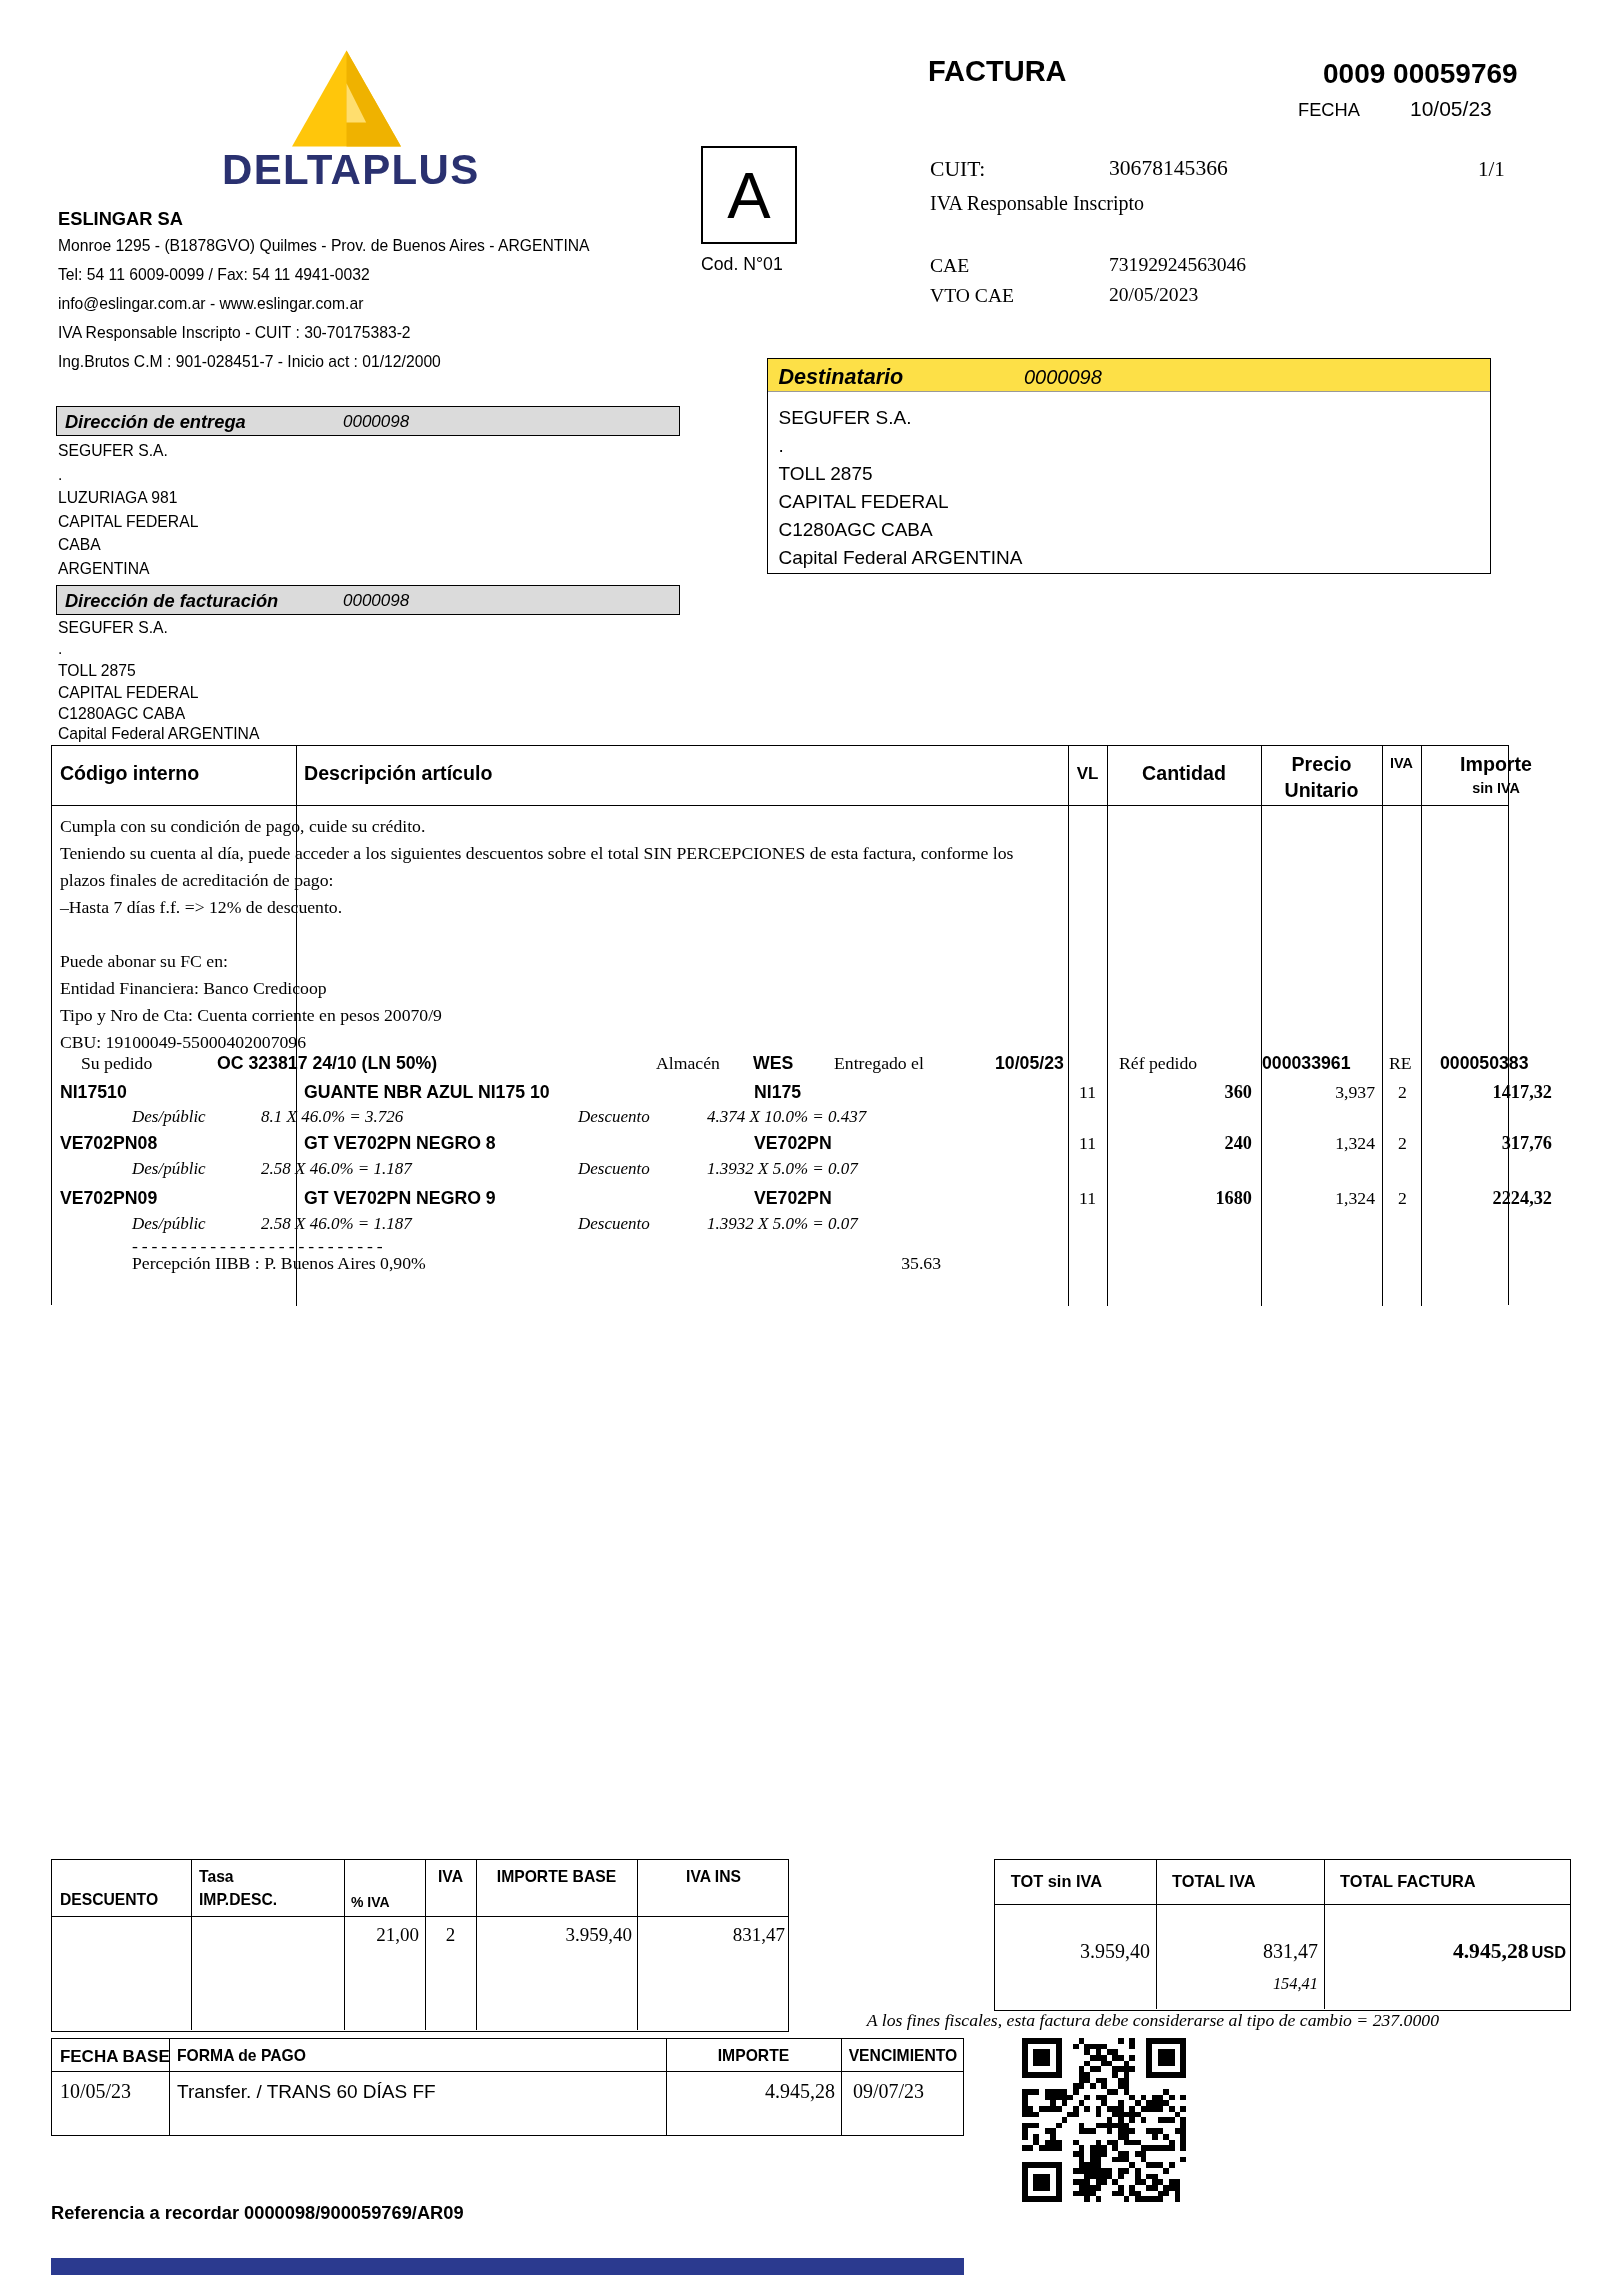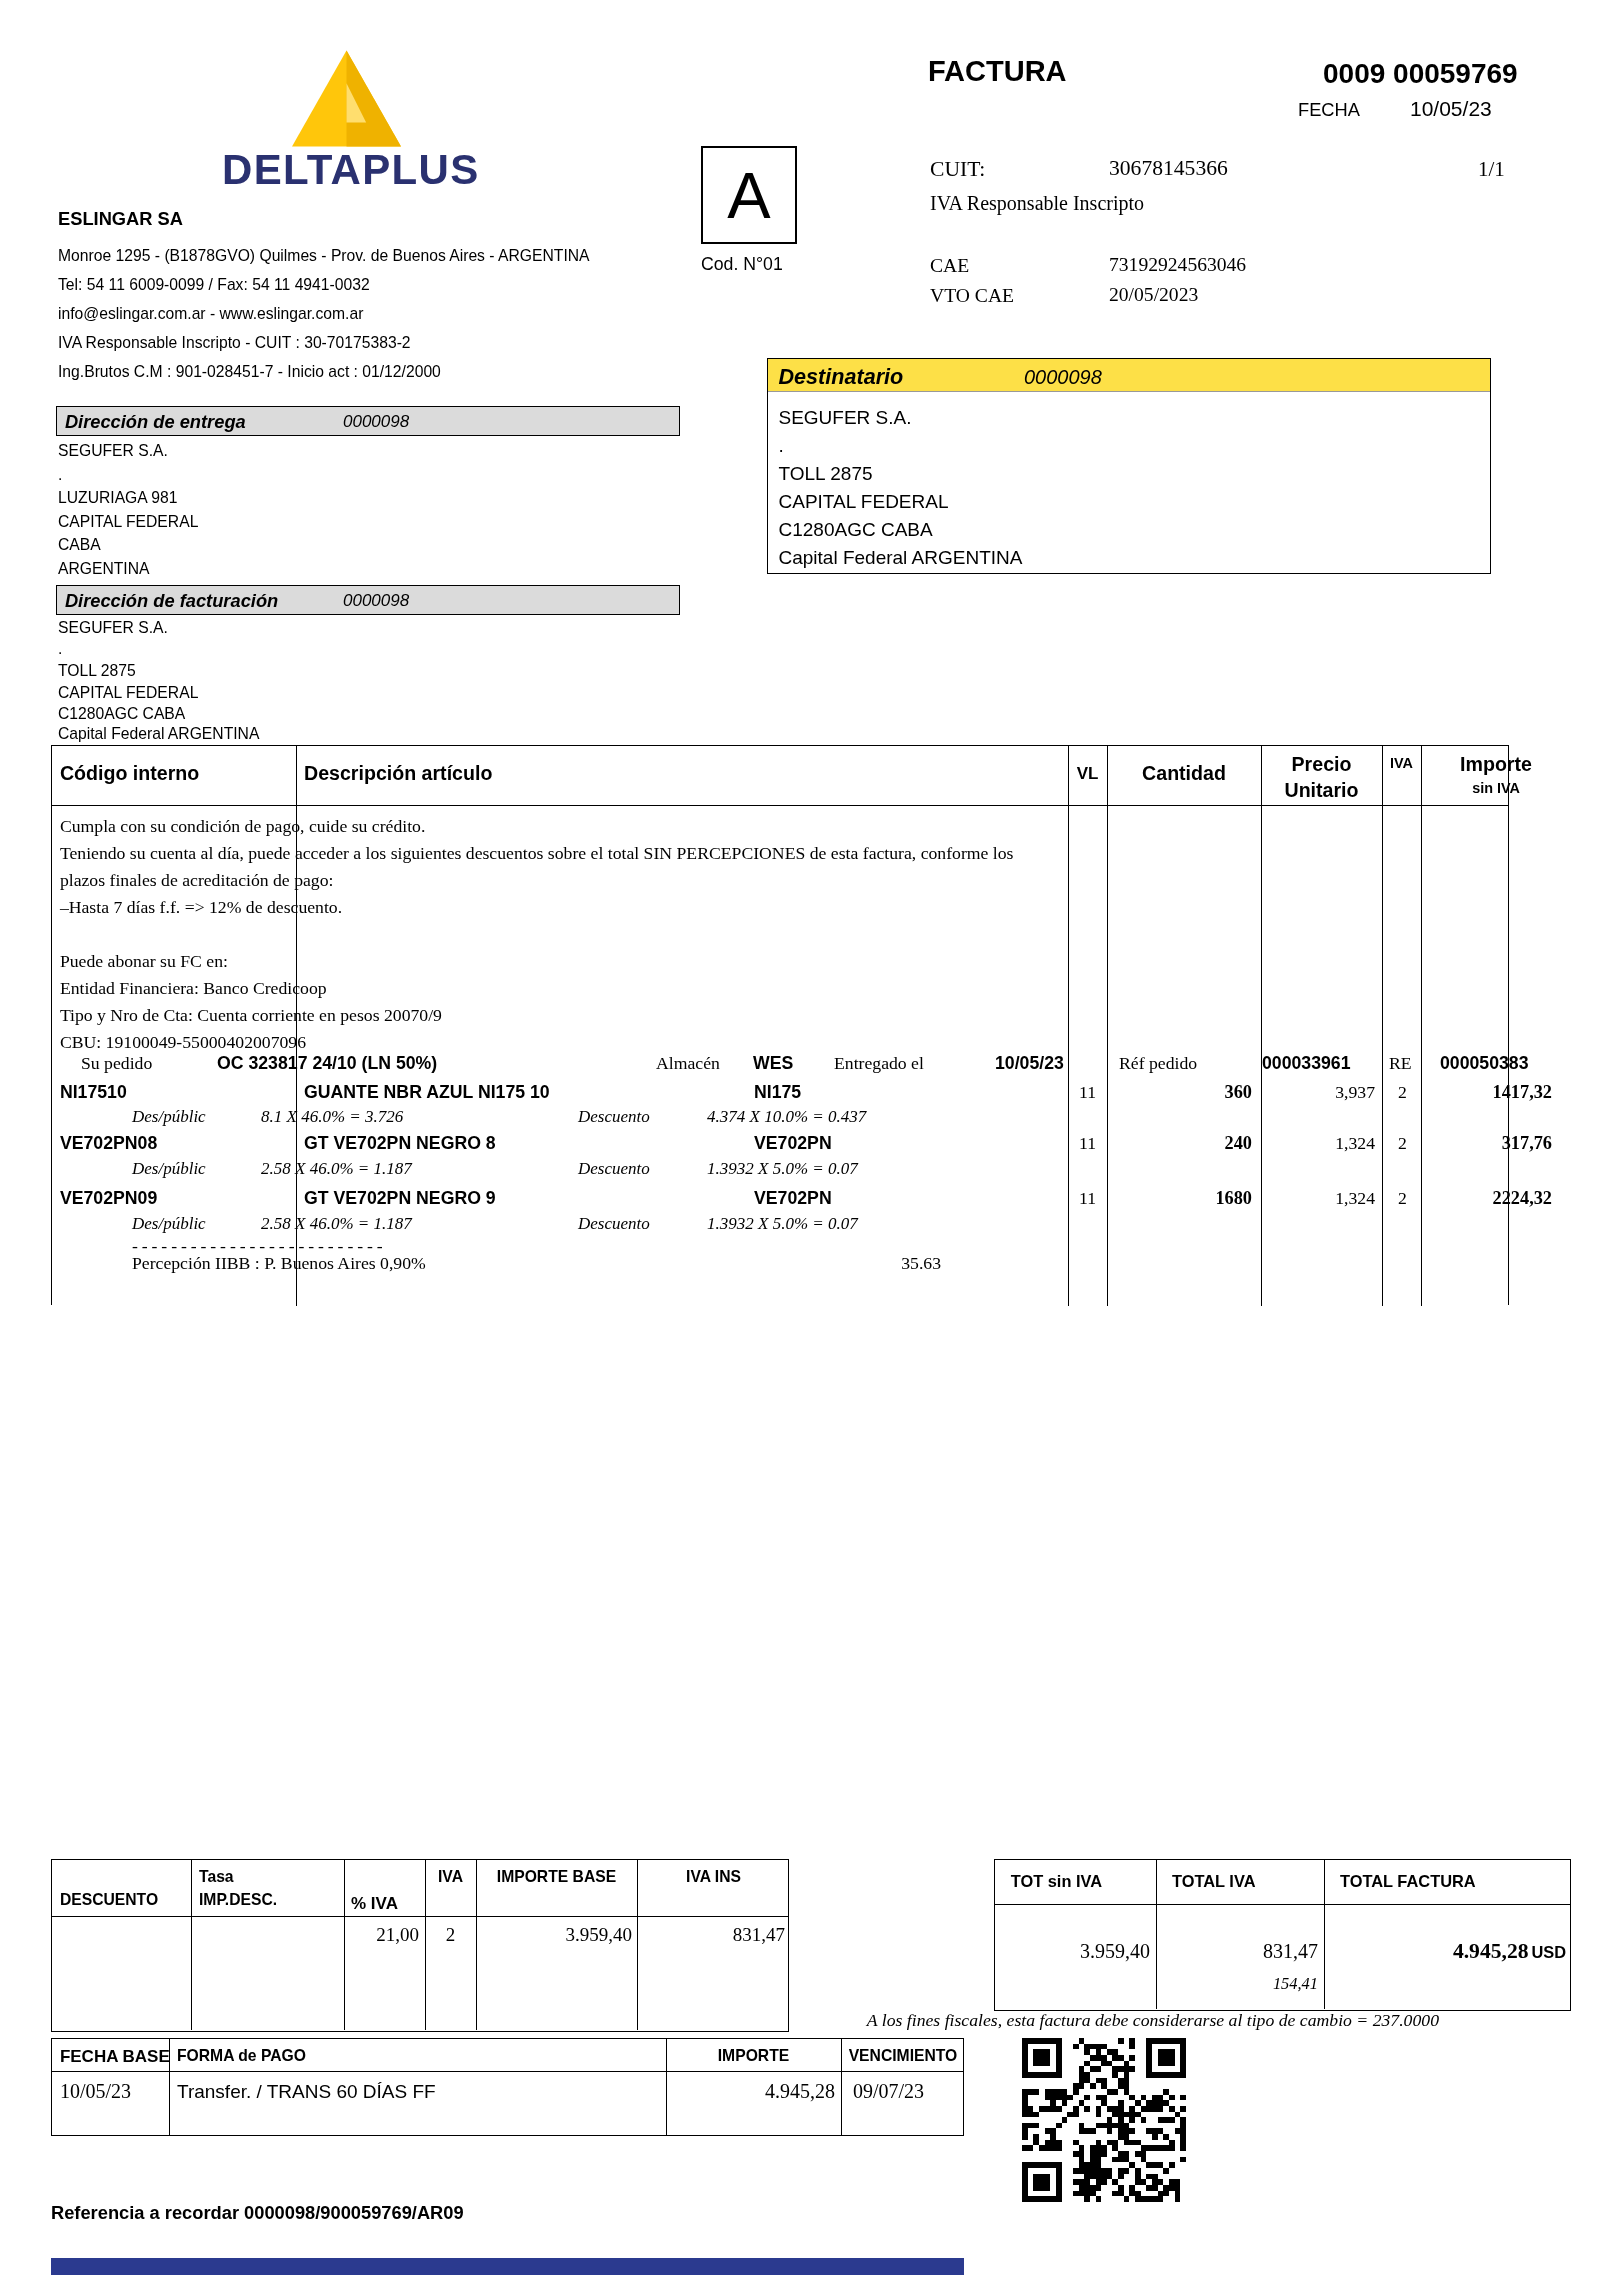"Monroe 1295 - (B1878GVO) Quilmes" div { margin-top: 11px -> 1px }
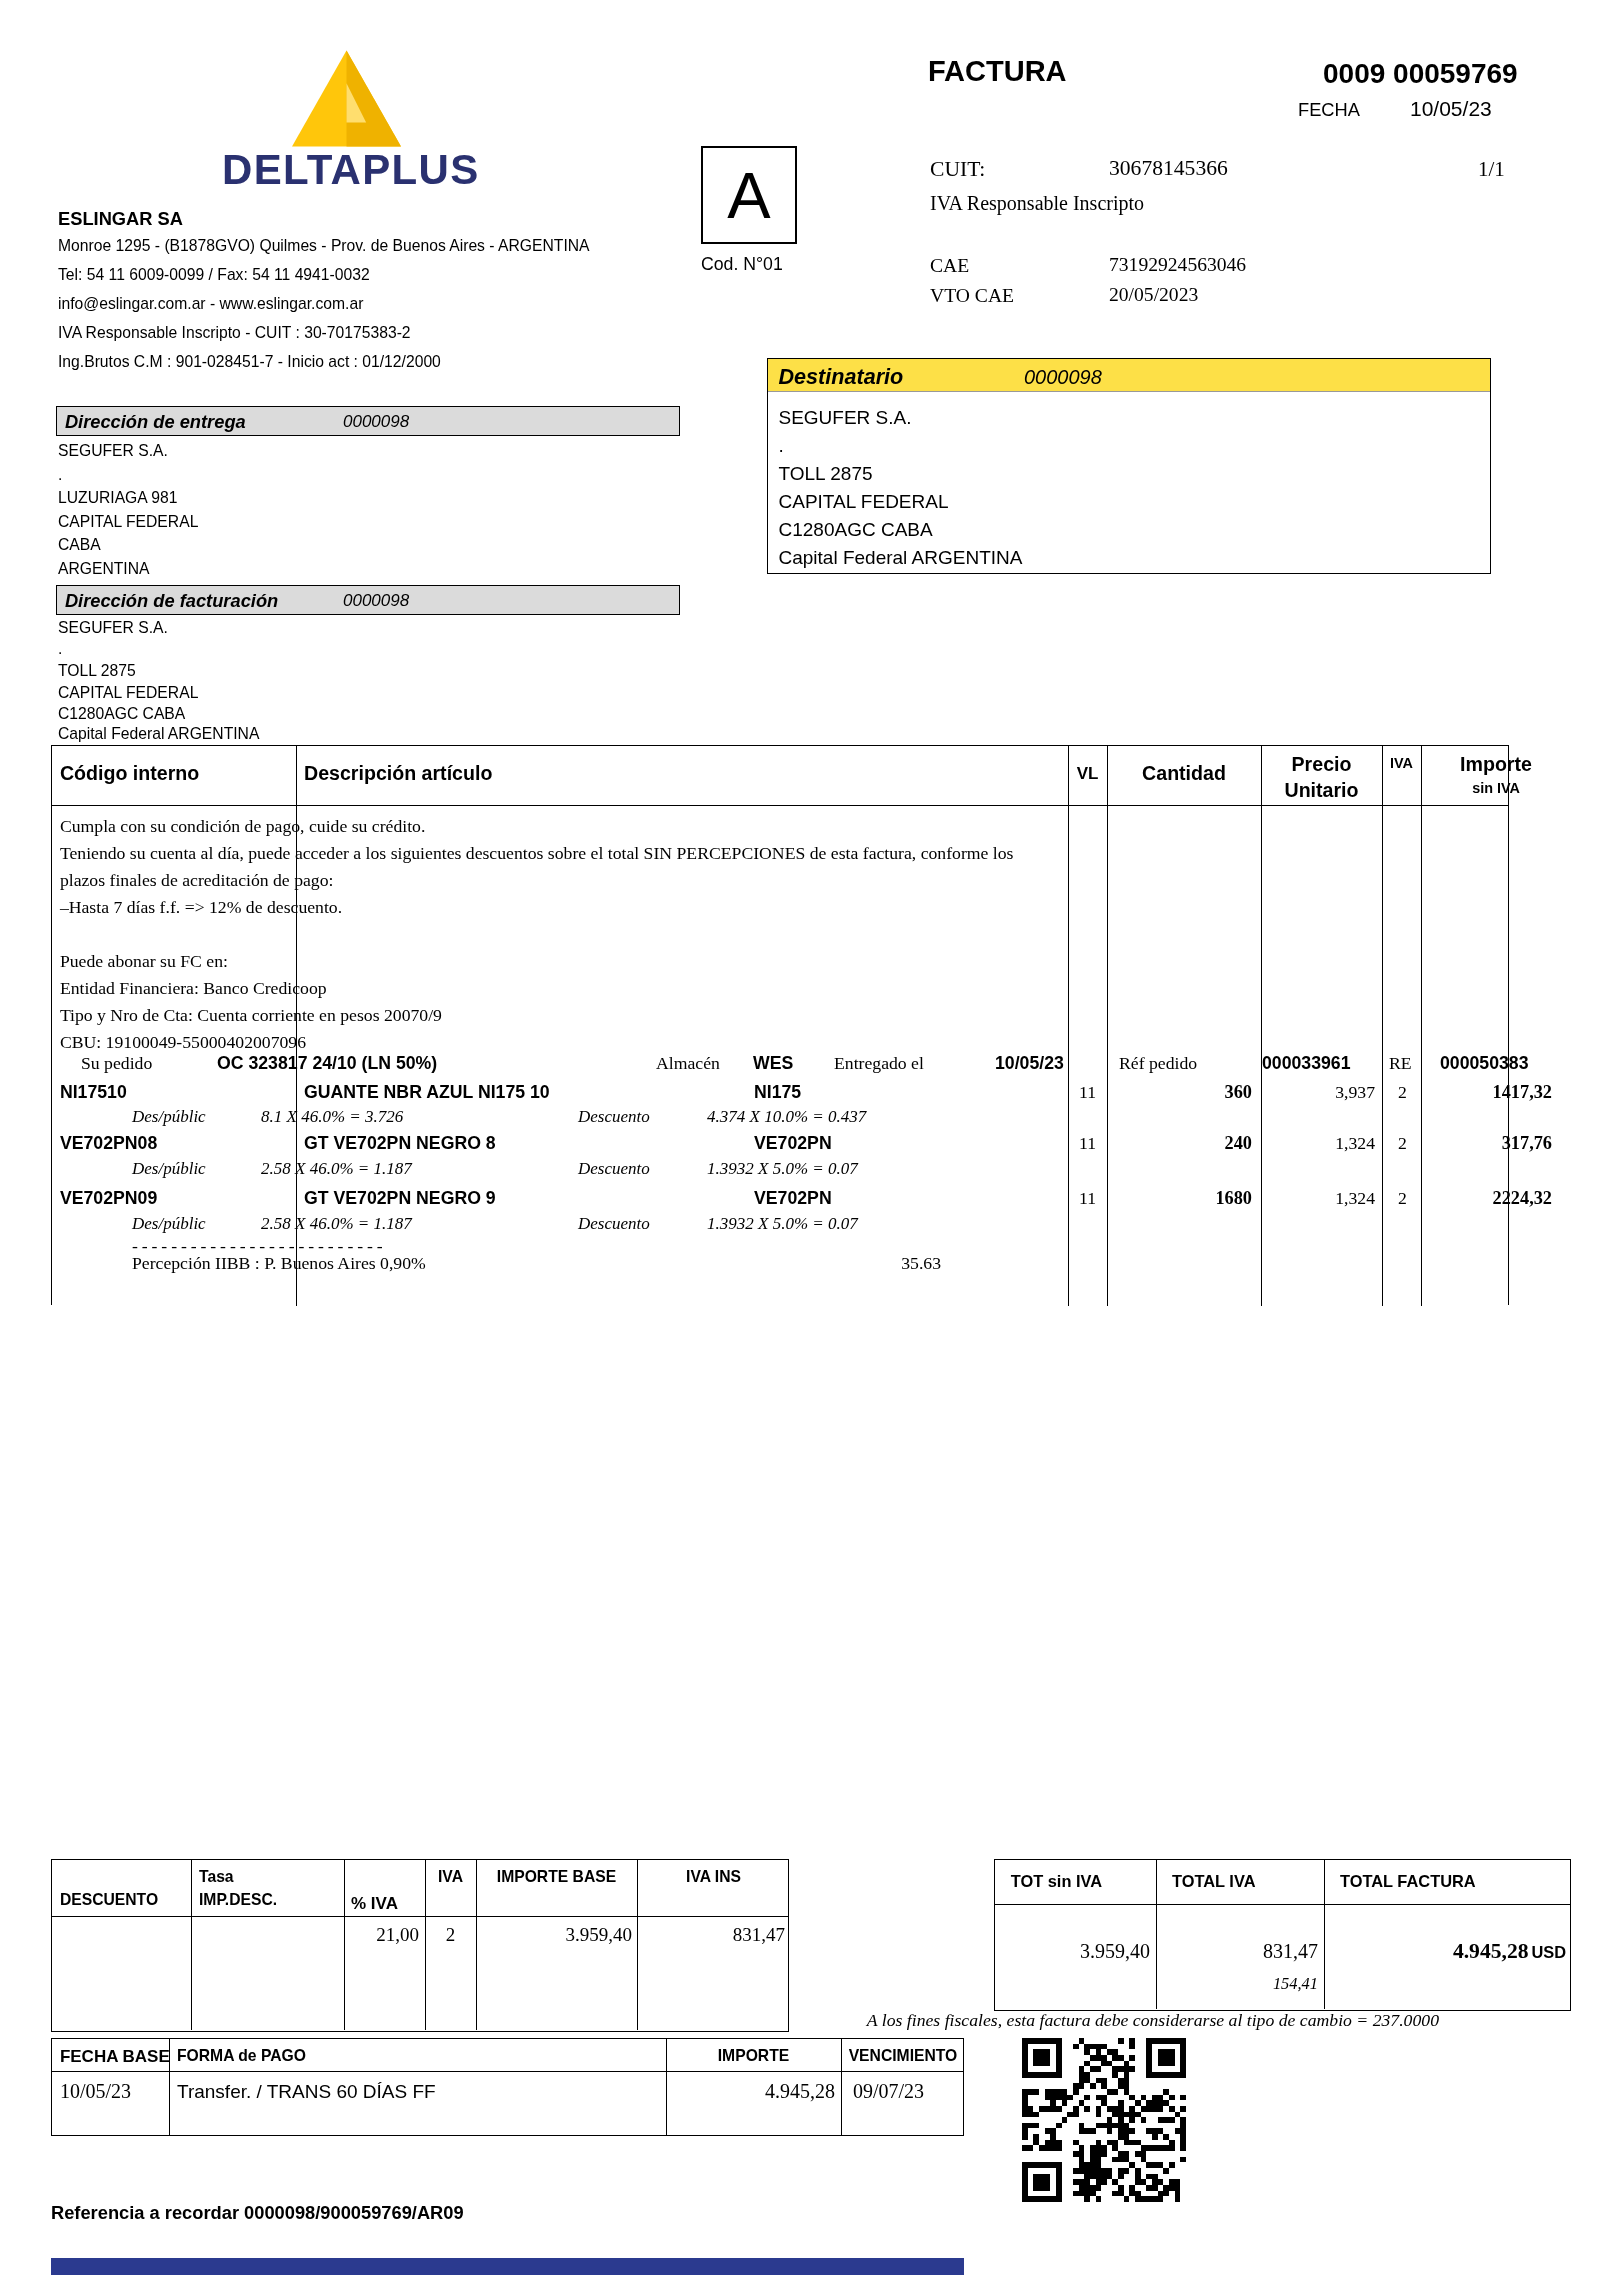"% IVA" span.tbl-cell { font-size: 17px -> 14px }
